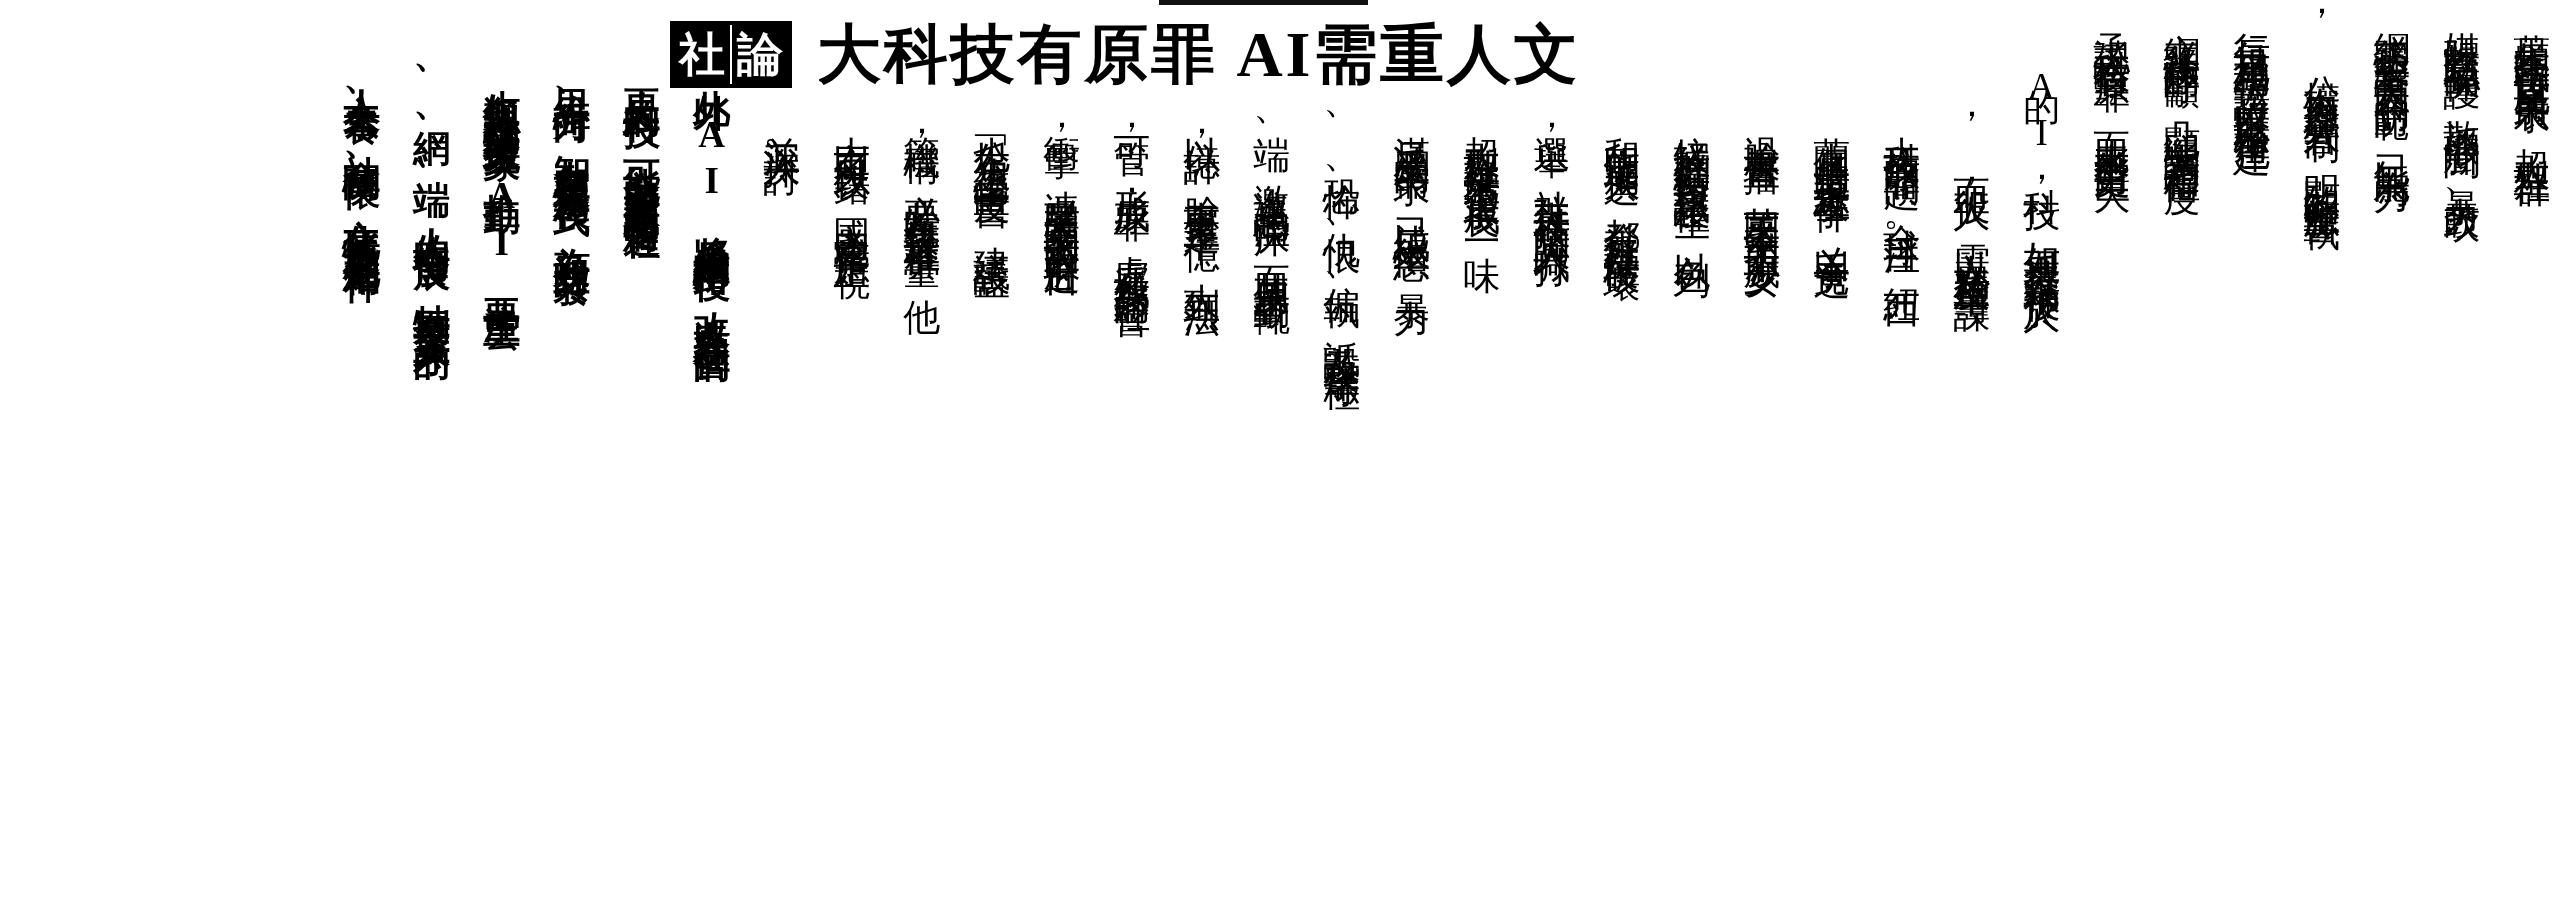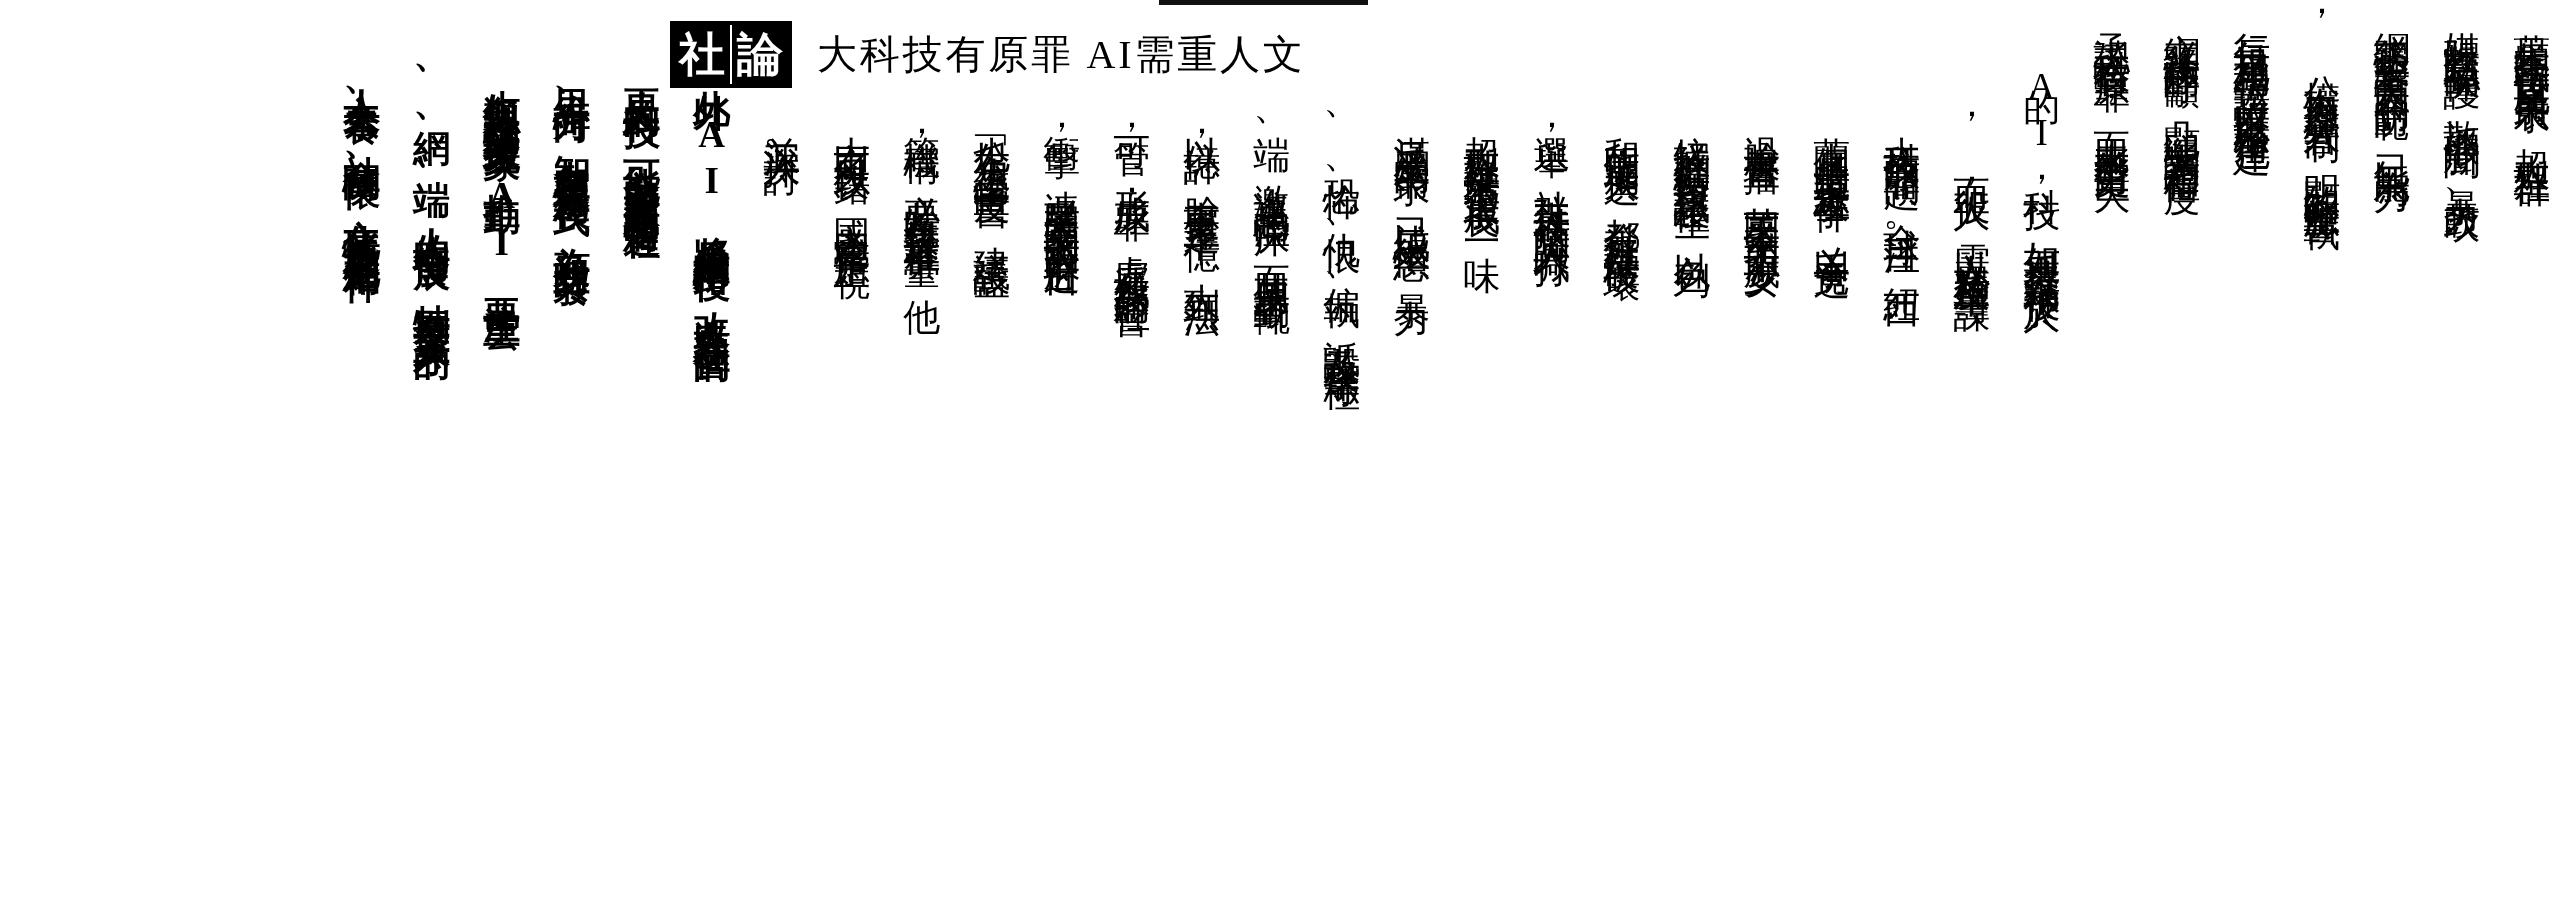"大科技有原罪 AI需重人文" .headline-text { font-size: 40px -> 64px; font-weight: 400 -> 700 }
